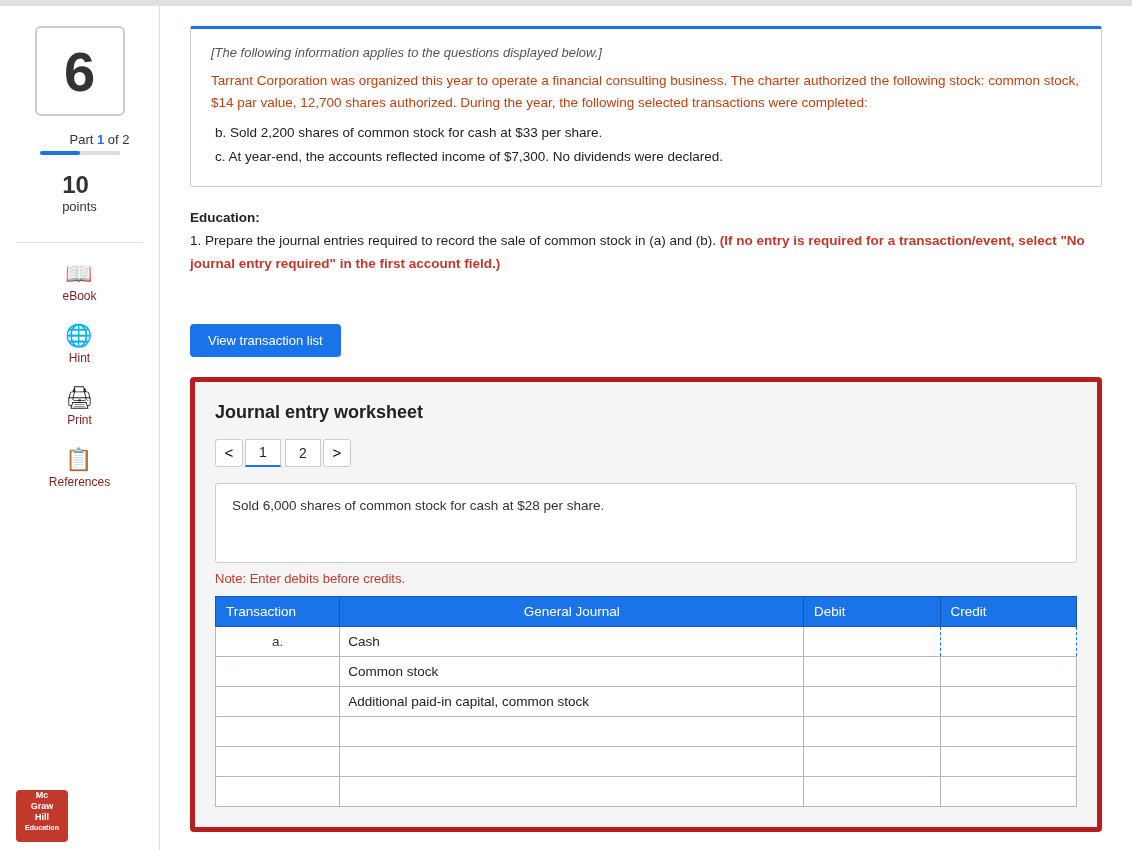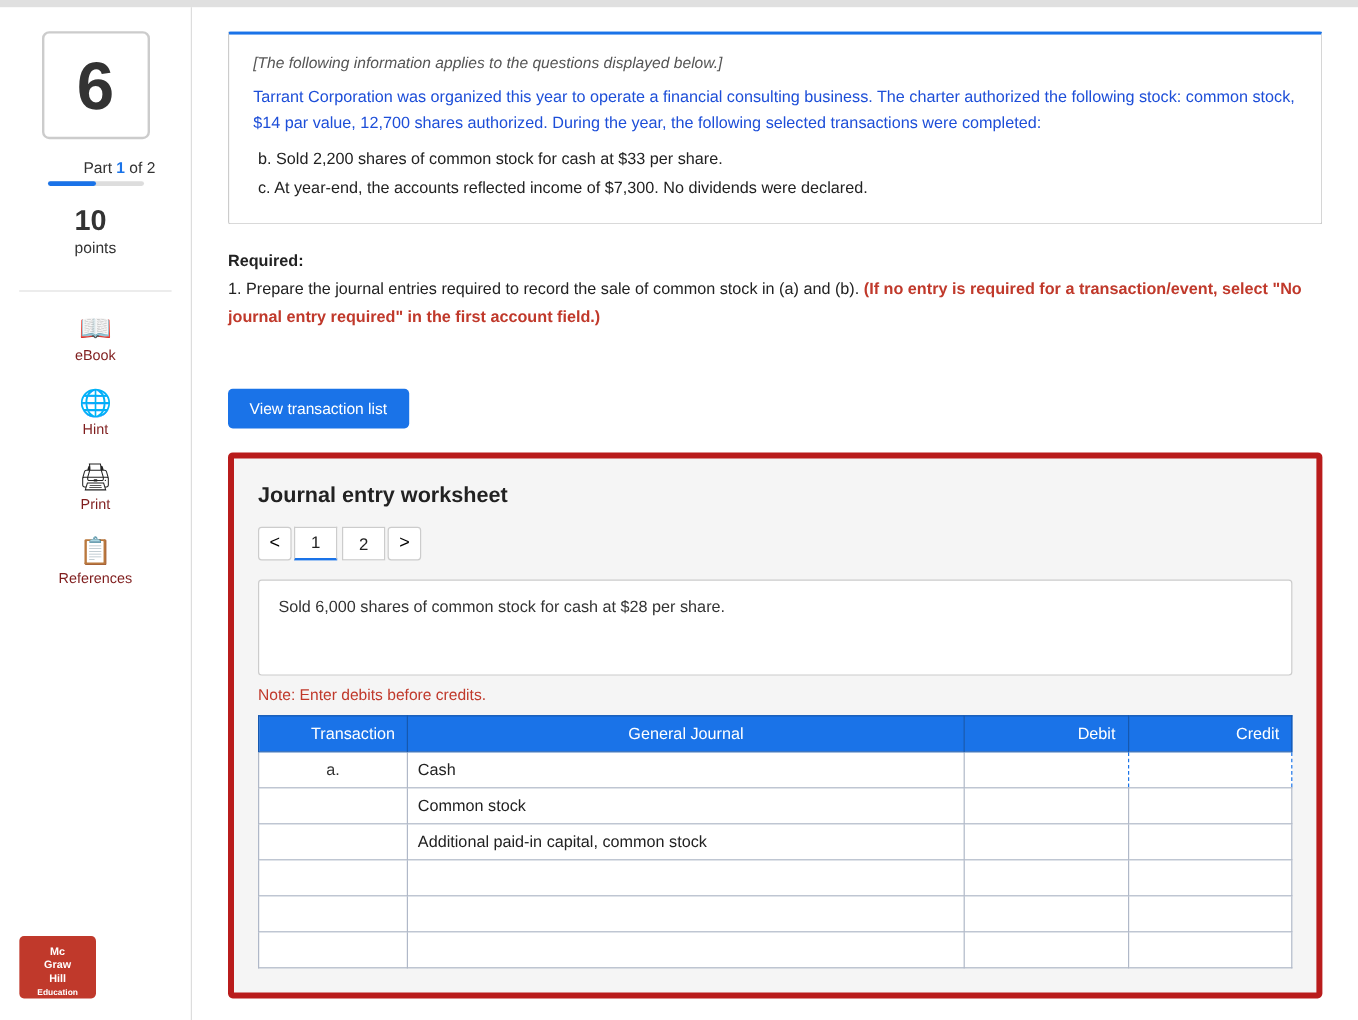"Tarrant Corporation was organized this" .question-text { color: #1d4ed8 -> #c2410c }
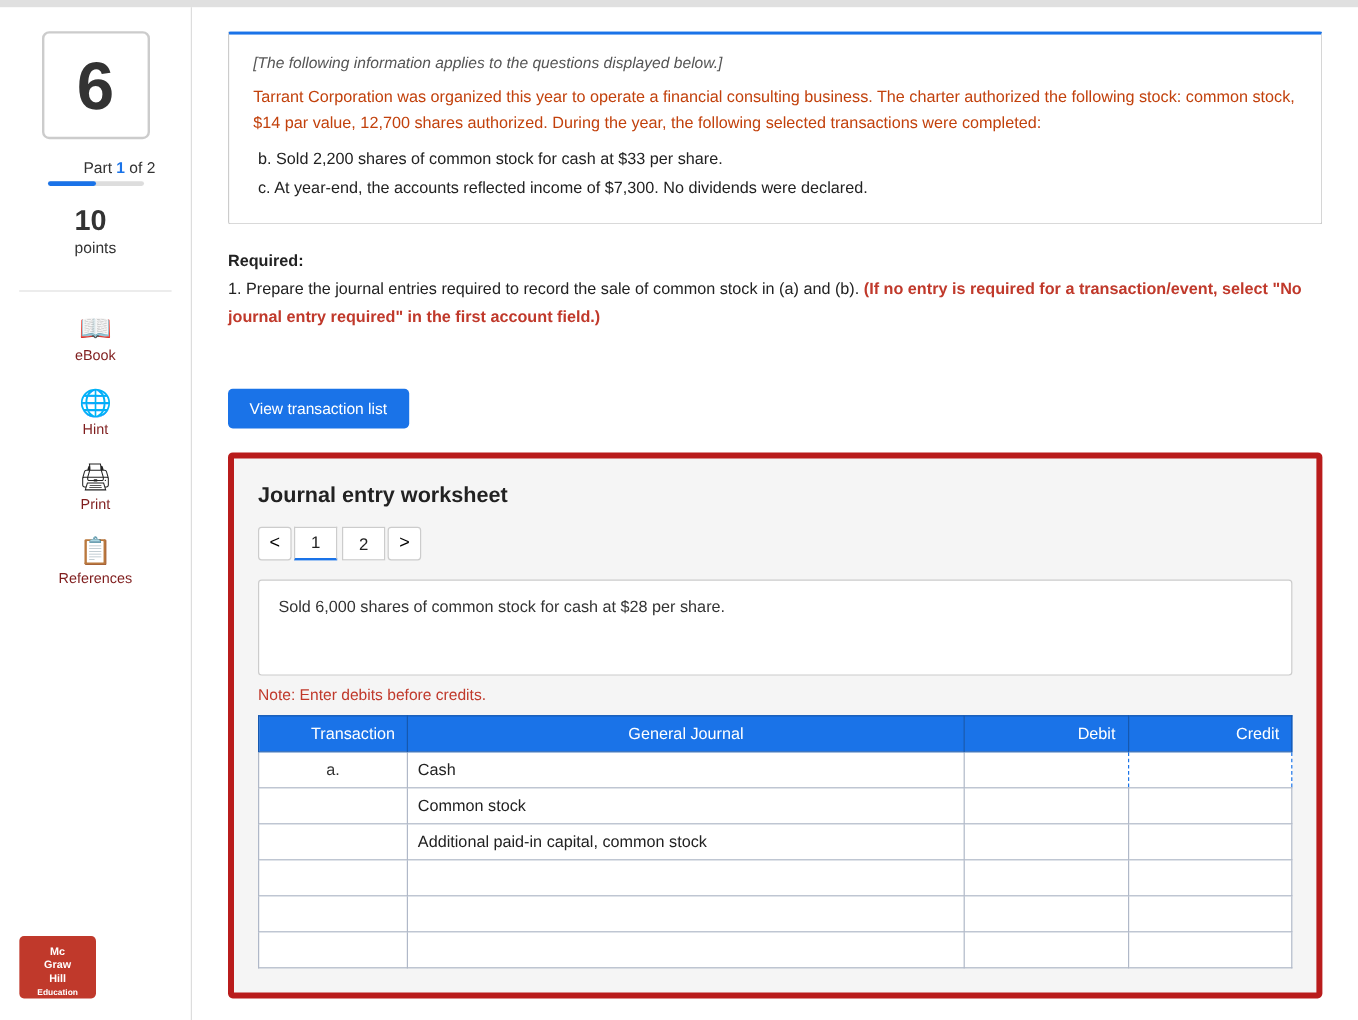"Required:" span.required-label { text: Required -> Education }
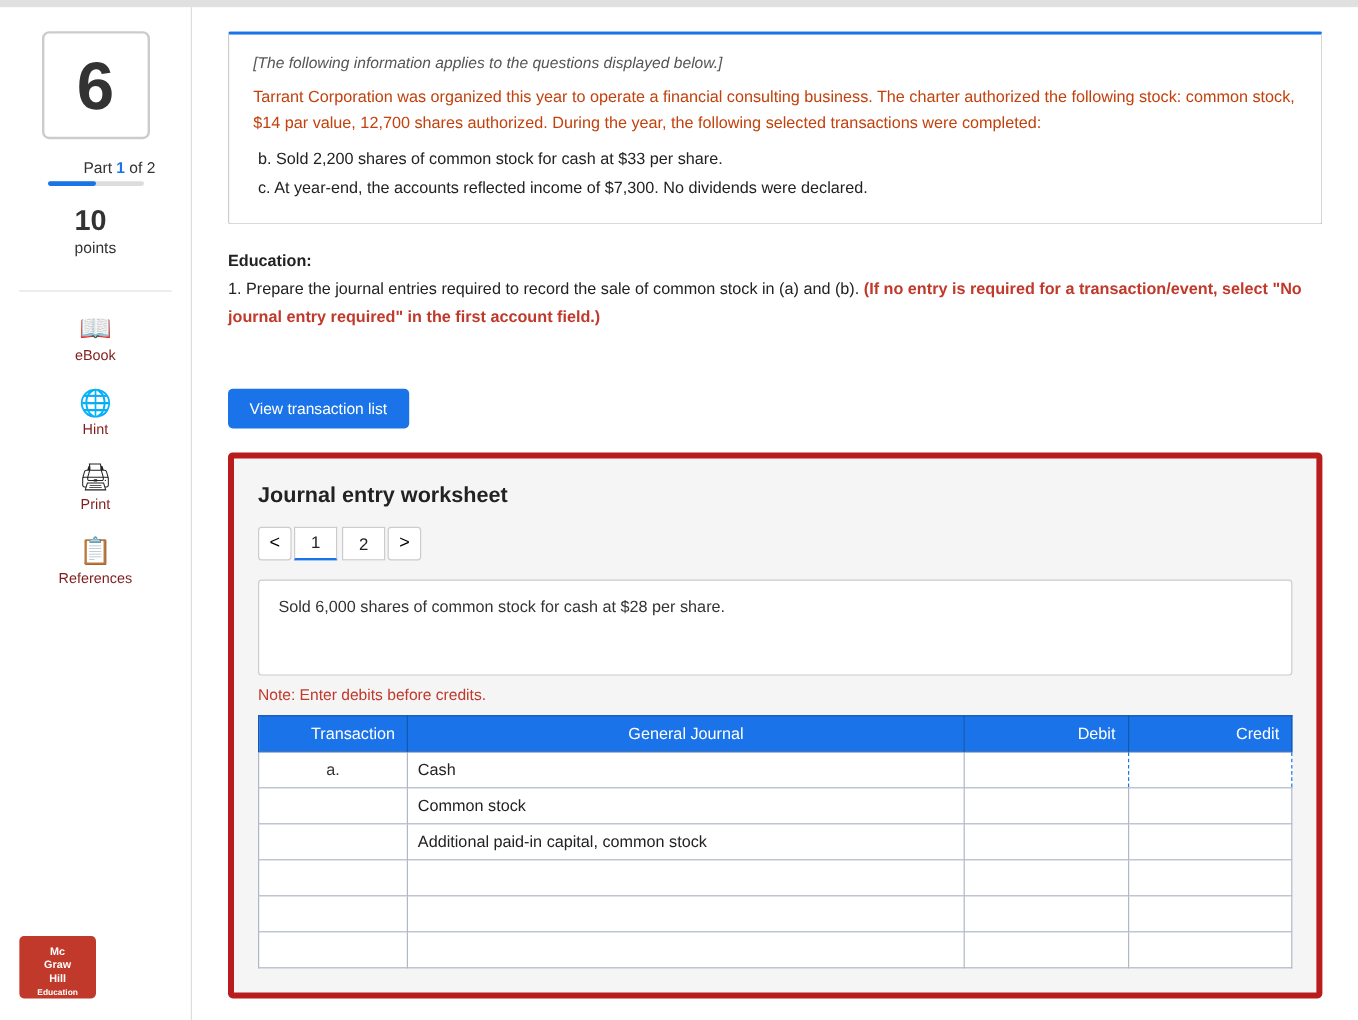"Transaction" .journal-table th { text-align: right -> left }
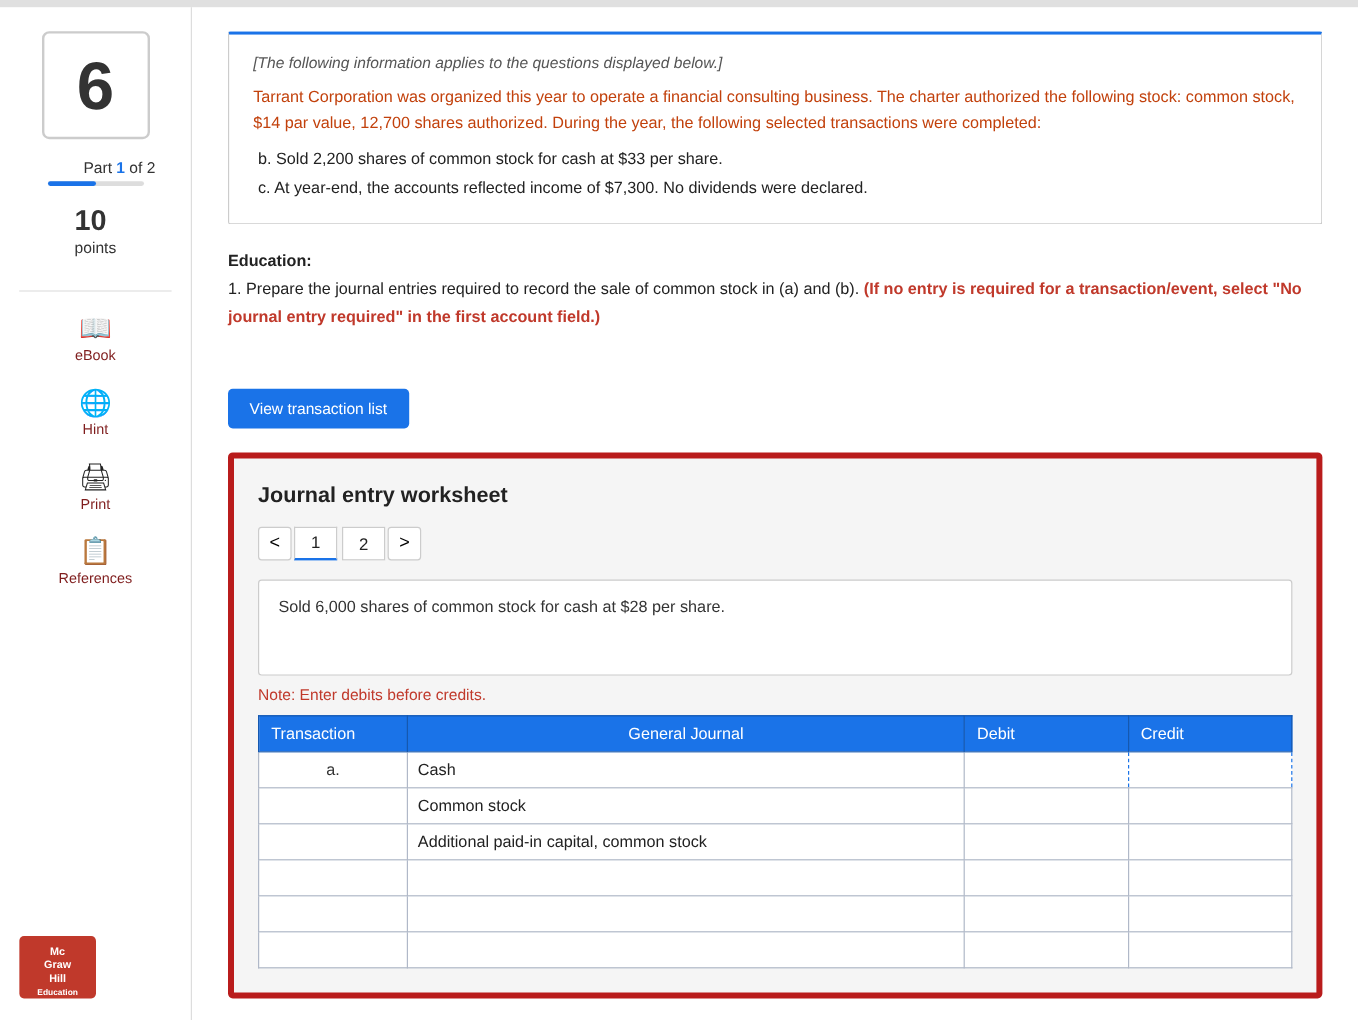"Mc" .mcgraw-logo { align-items: flex-end -> flex-start; bottom: 18px -> 8px; width: 64px -> 52px }
